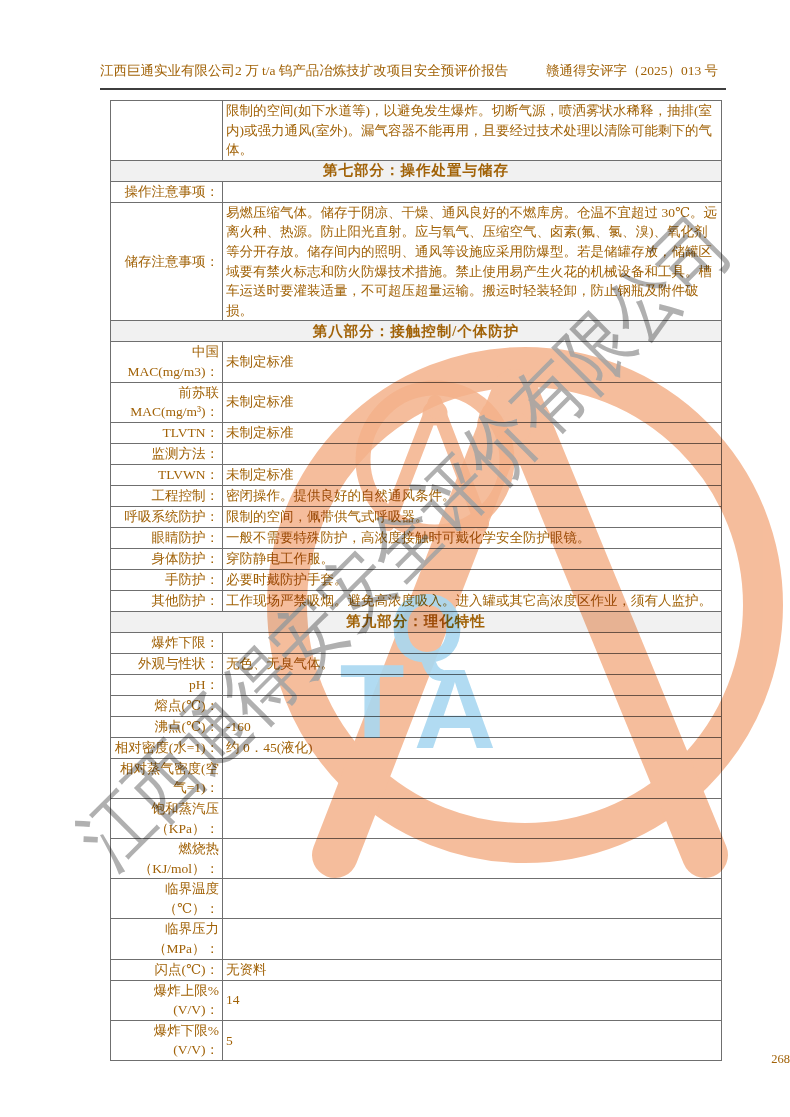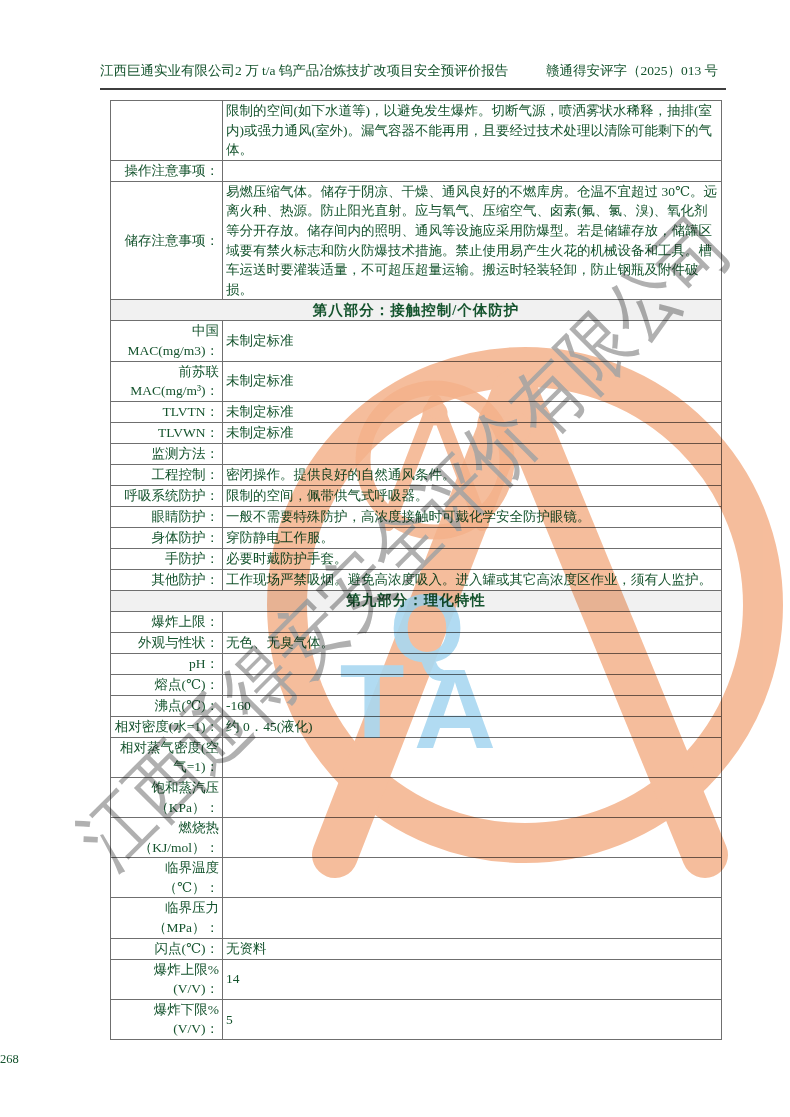"江西巨通实业有限公司2 万 t/a 钨产品冶炼技扩改项目安全预评价报告" .page { color: #14532d -> #a16207 }
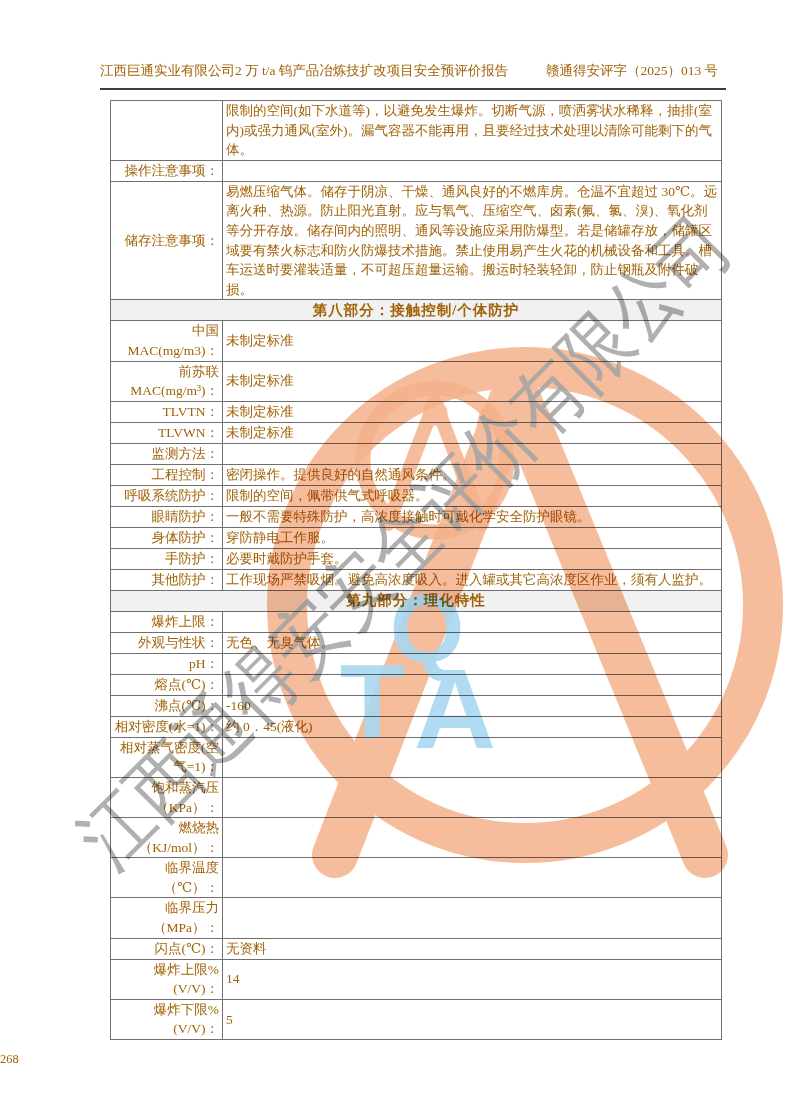"第七部分：操作处置与储存" tr { html: none -> <tr> <td>第七部分：操作处置与储存</td> </tr> }
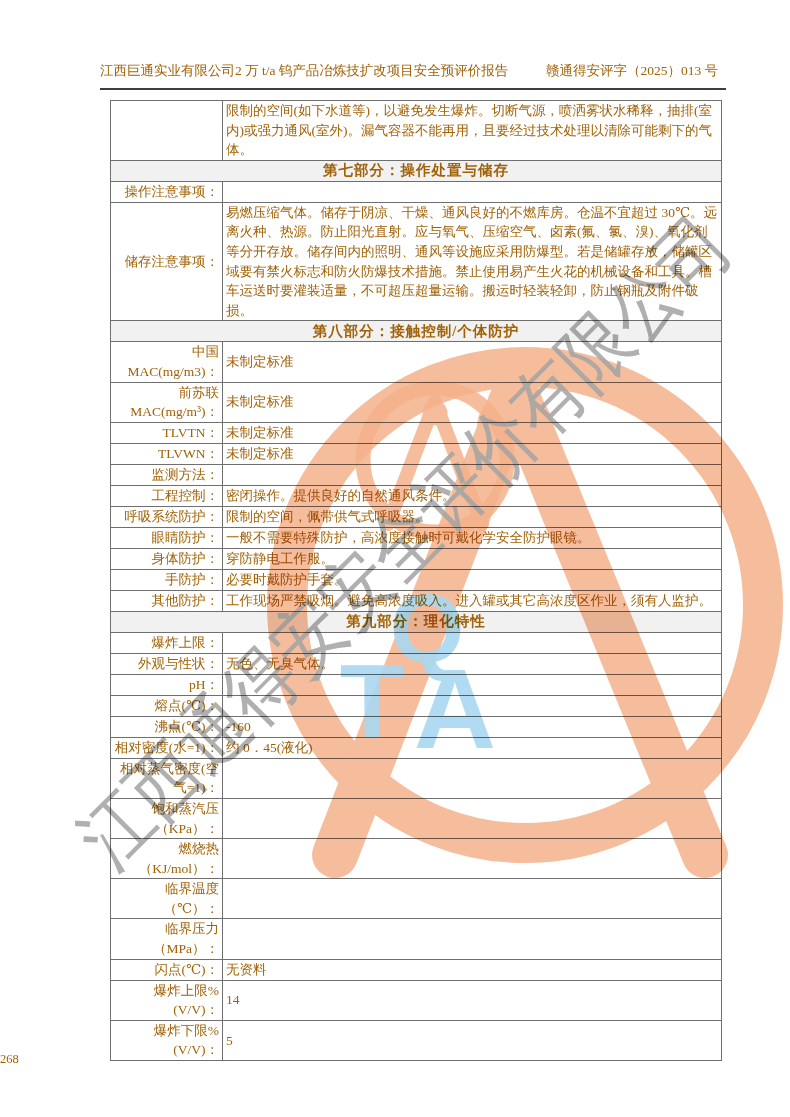"TLVWN：" tr { order: before "监测方法：" -> after "监测方法：" }
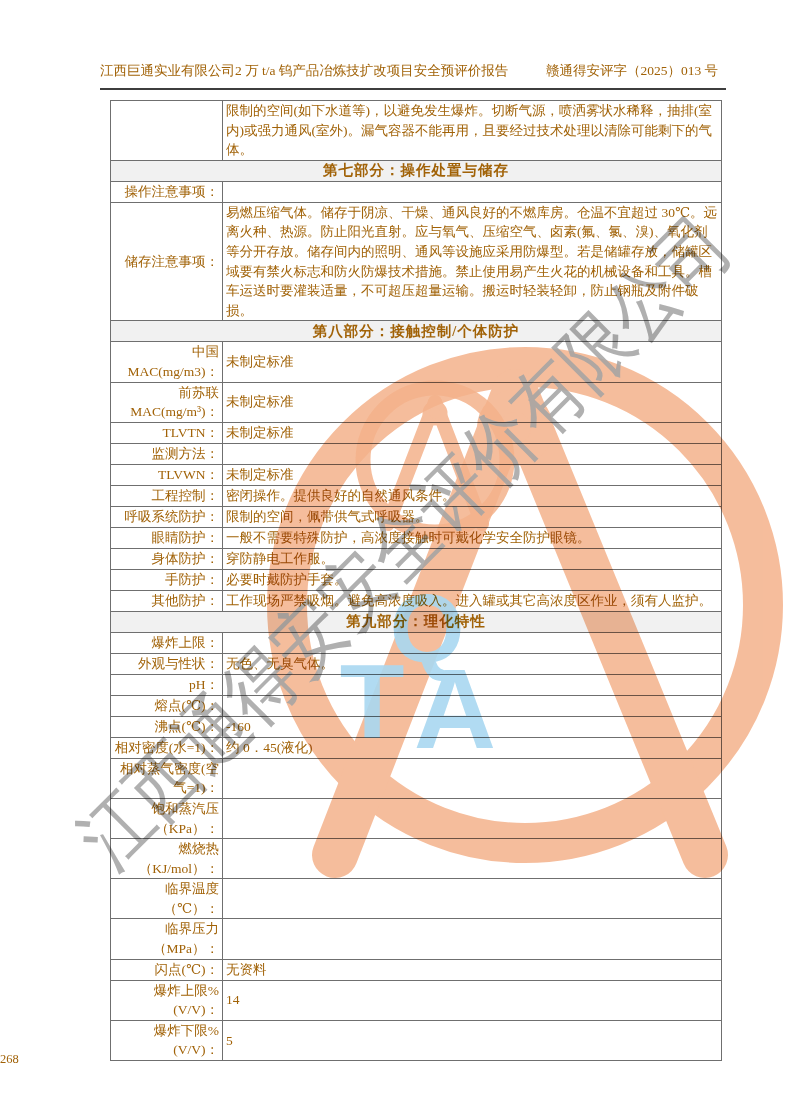"爆炸上限：" td.cell-label { text: 上 -> 下 }
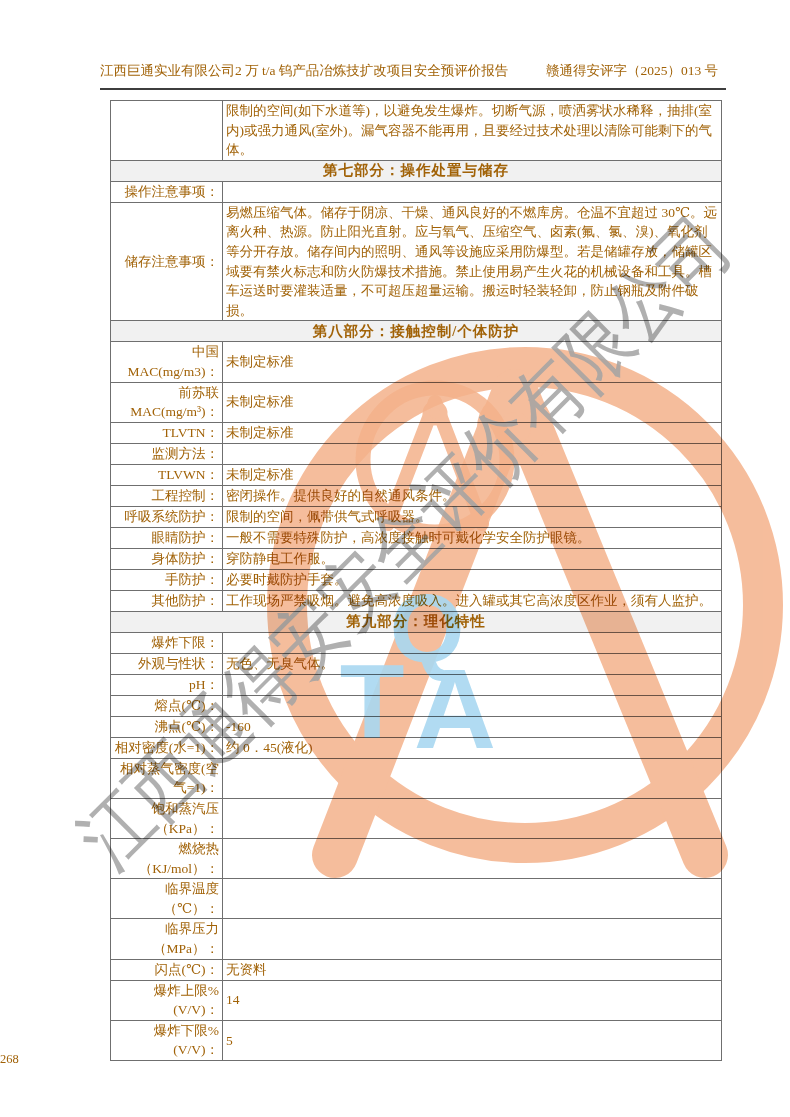"268" .page-num { text-align: left -> right }
